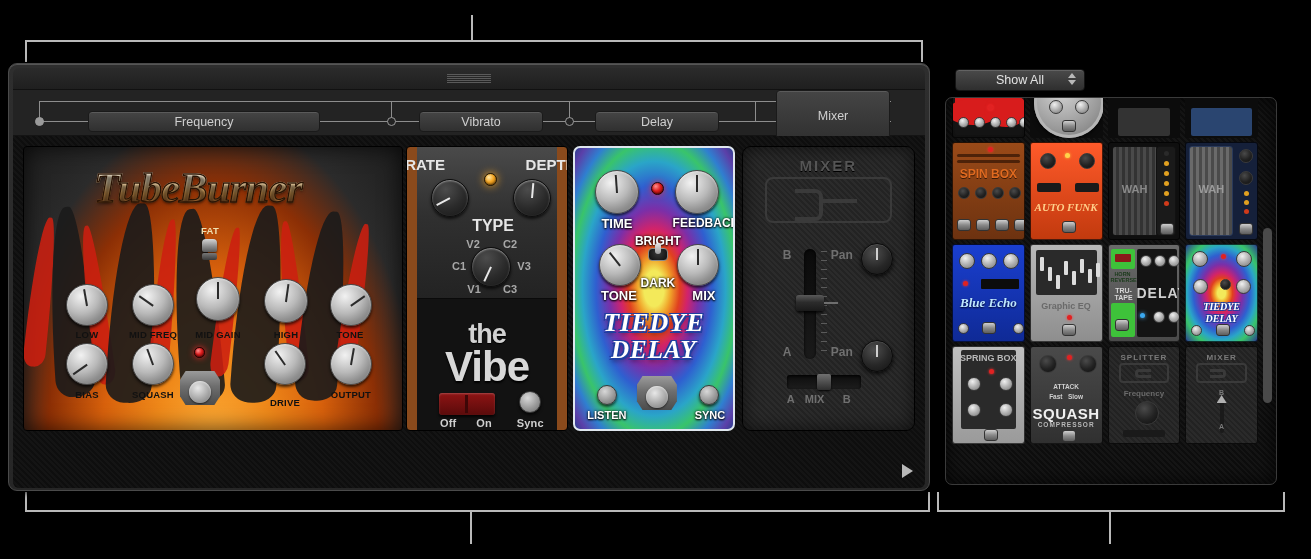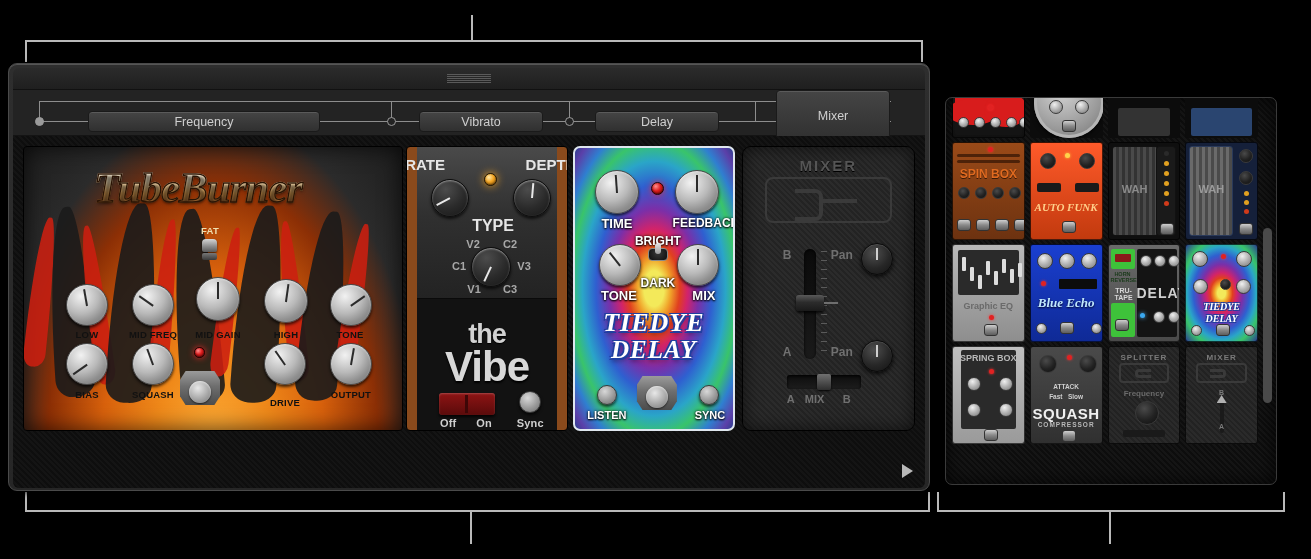"Show All" div.browser-head { html: none -> <div> <div> <span>Show All</span> <span> <span></span> <span></span> </span> </div> </div> }
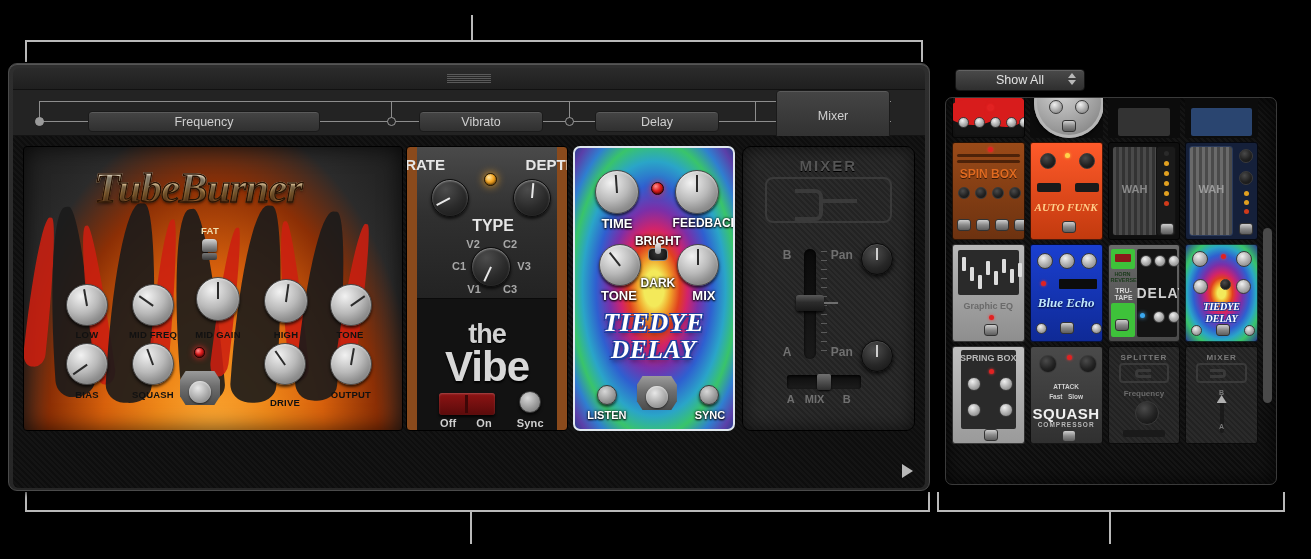"Graphic EQ" div.pcell { order: before "Blue Echo" -> after "Blue Echo" }
